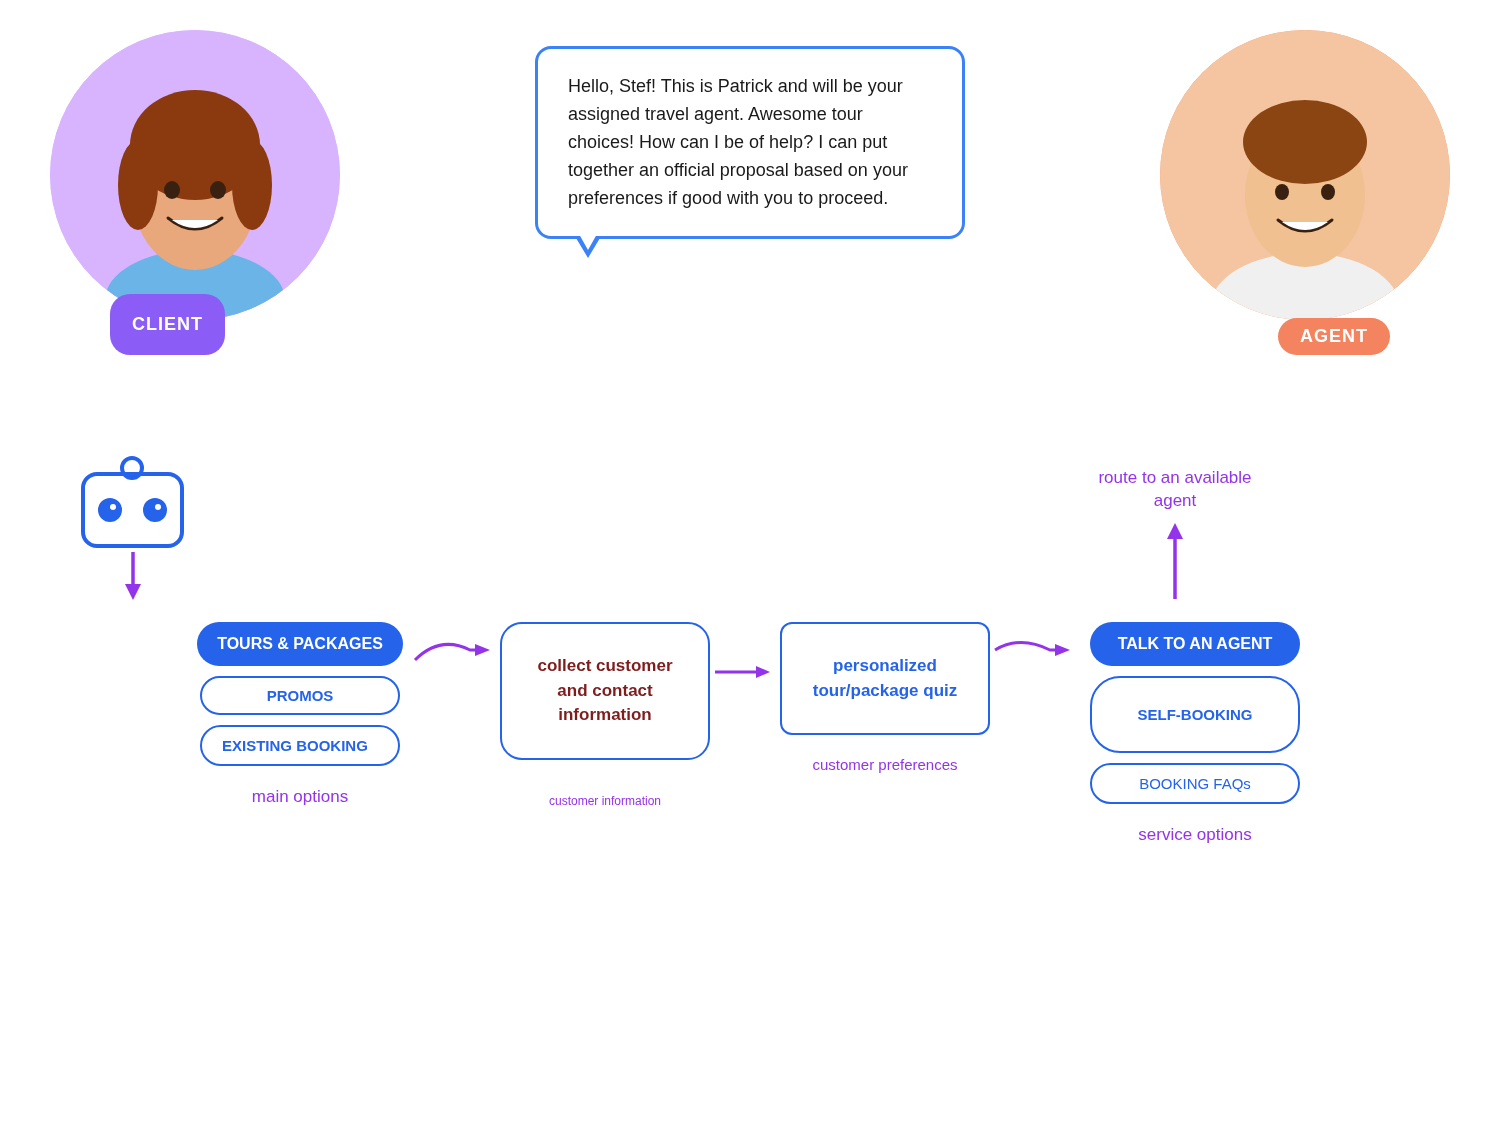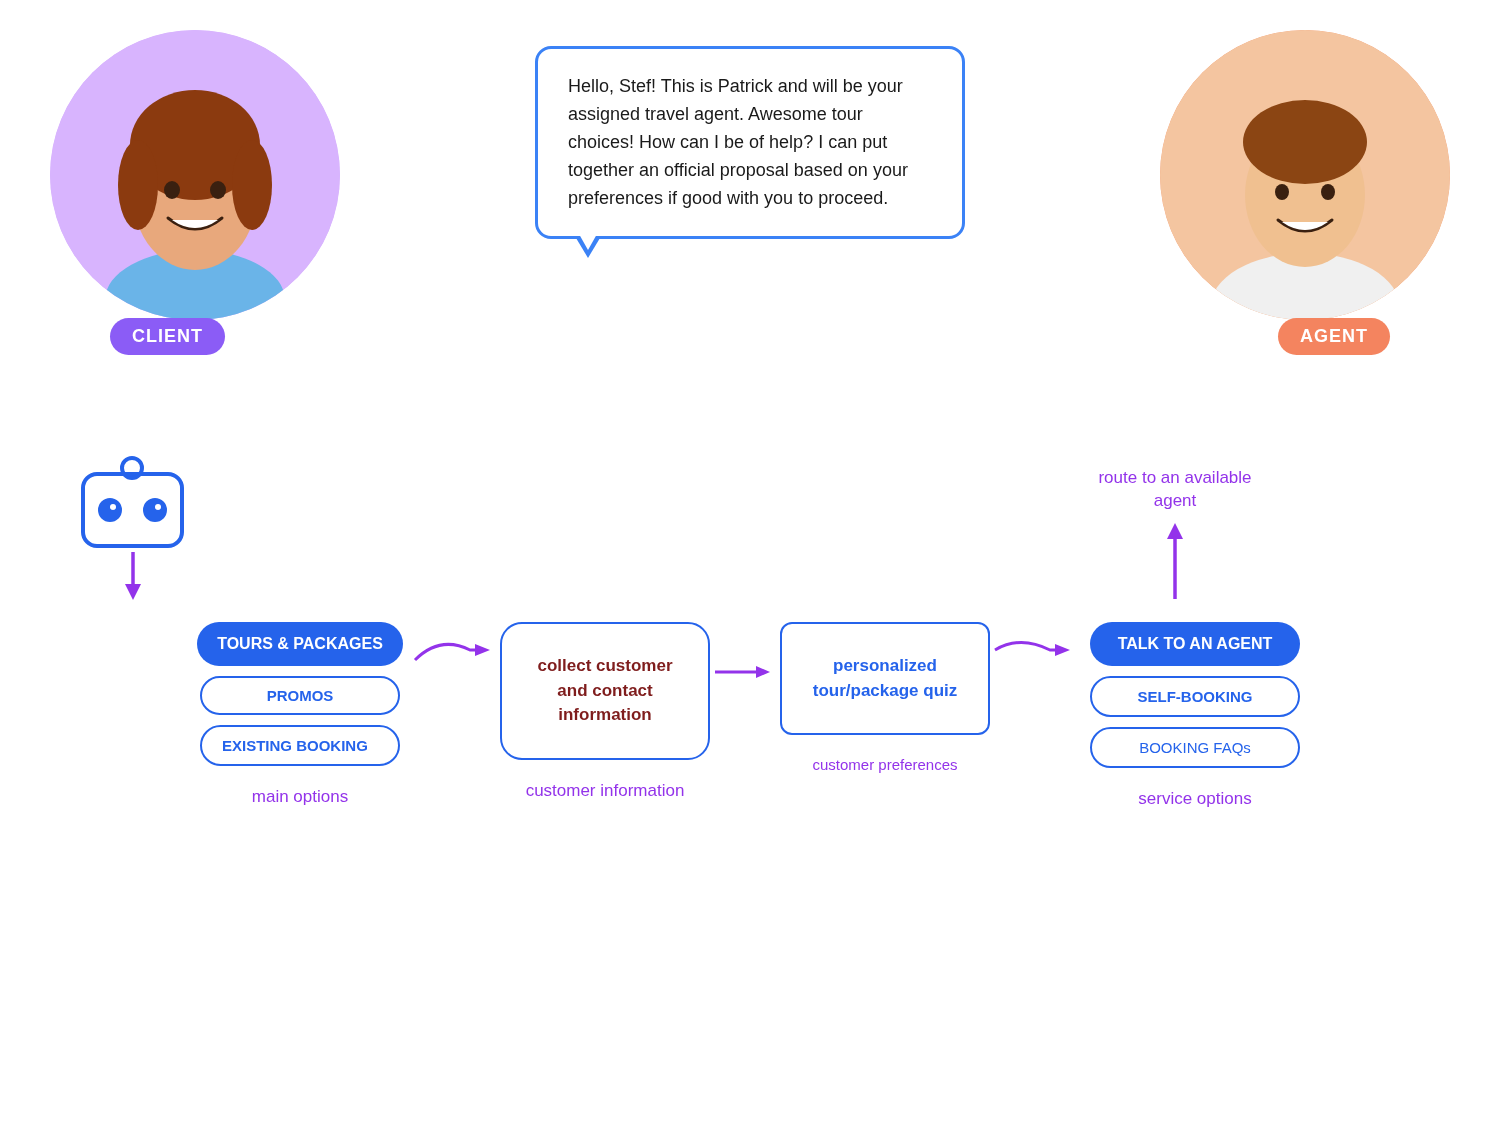"CLIENT" div { padding: 8px 22px -> 20px 22px }
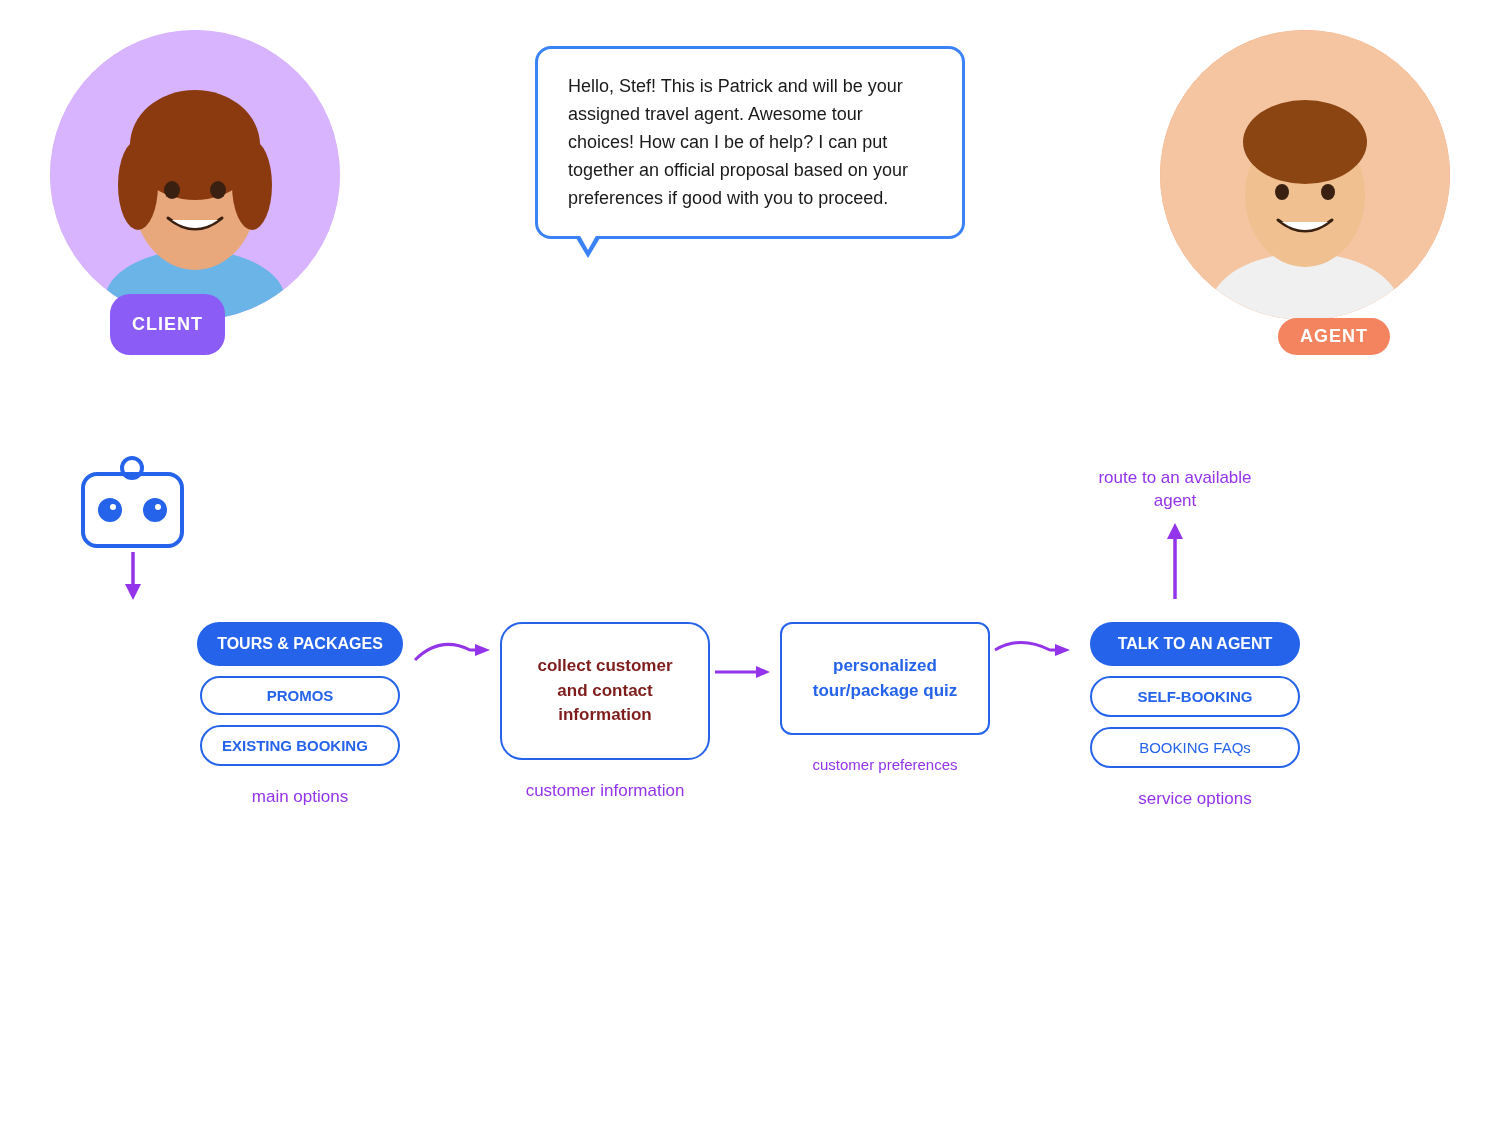"SELF-BOOKING" div { padding: 10px 20px -> 28px 20px }
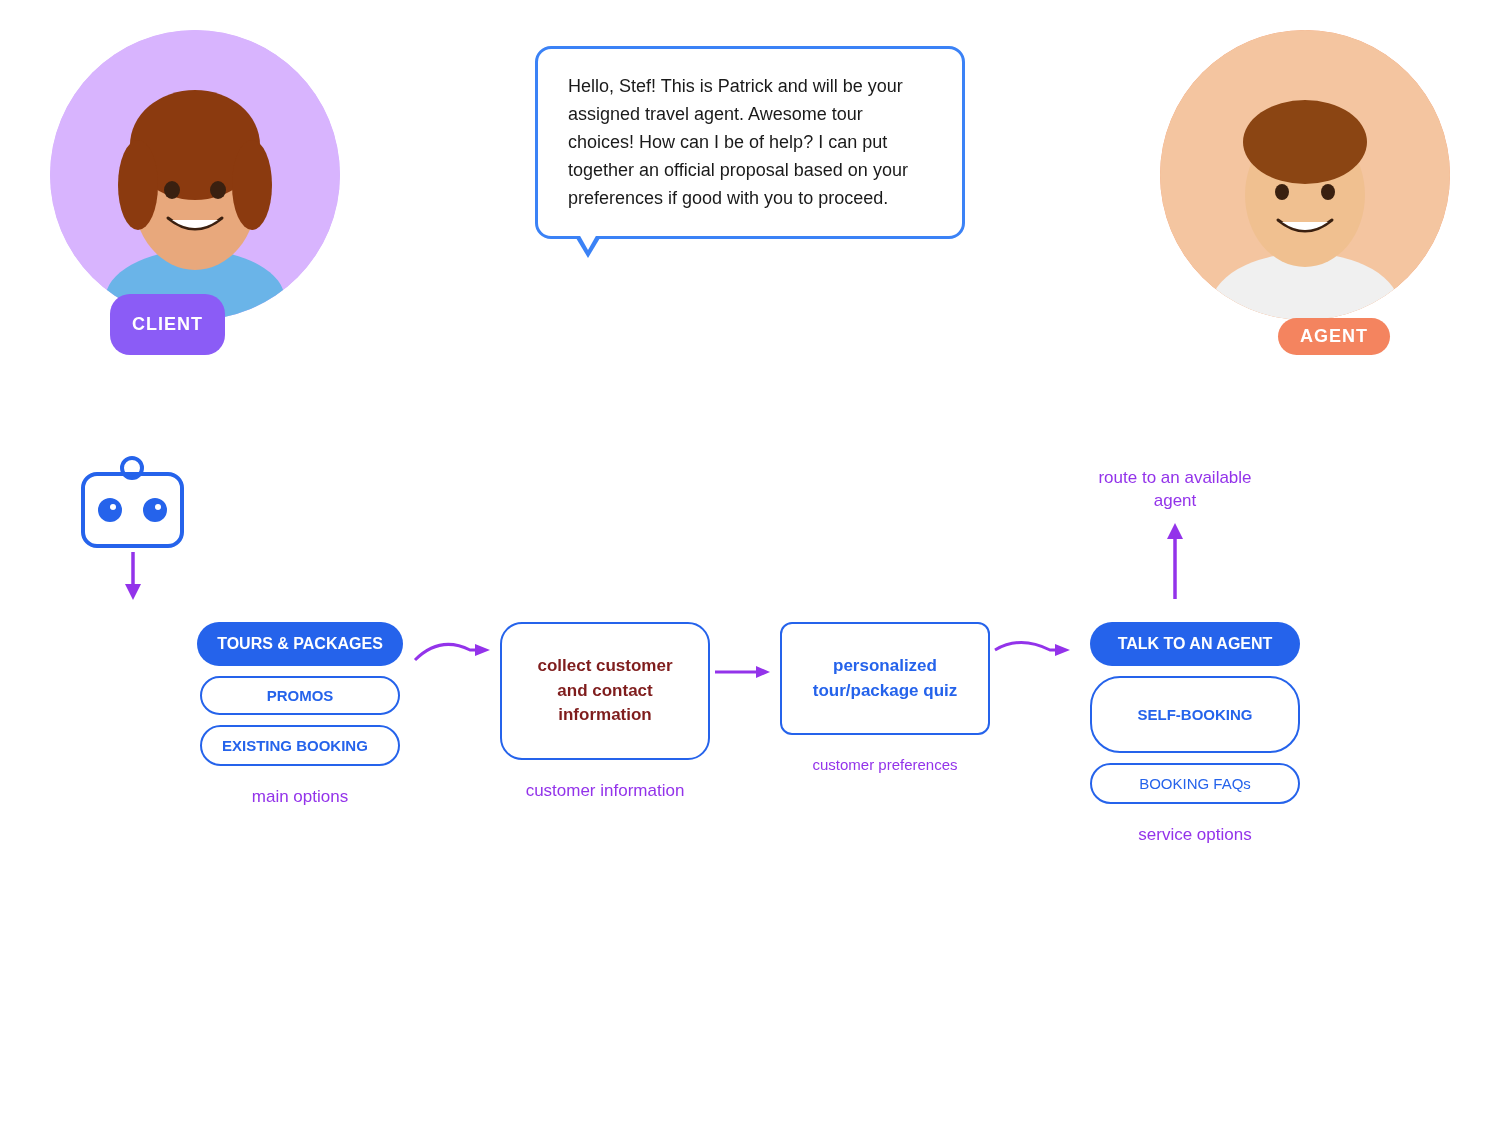"customer information" div { font-size: 17px -> 12px; margin-top: 20px -> 33px }
